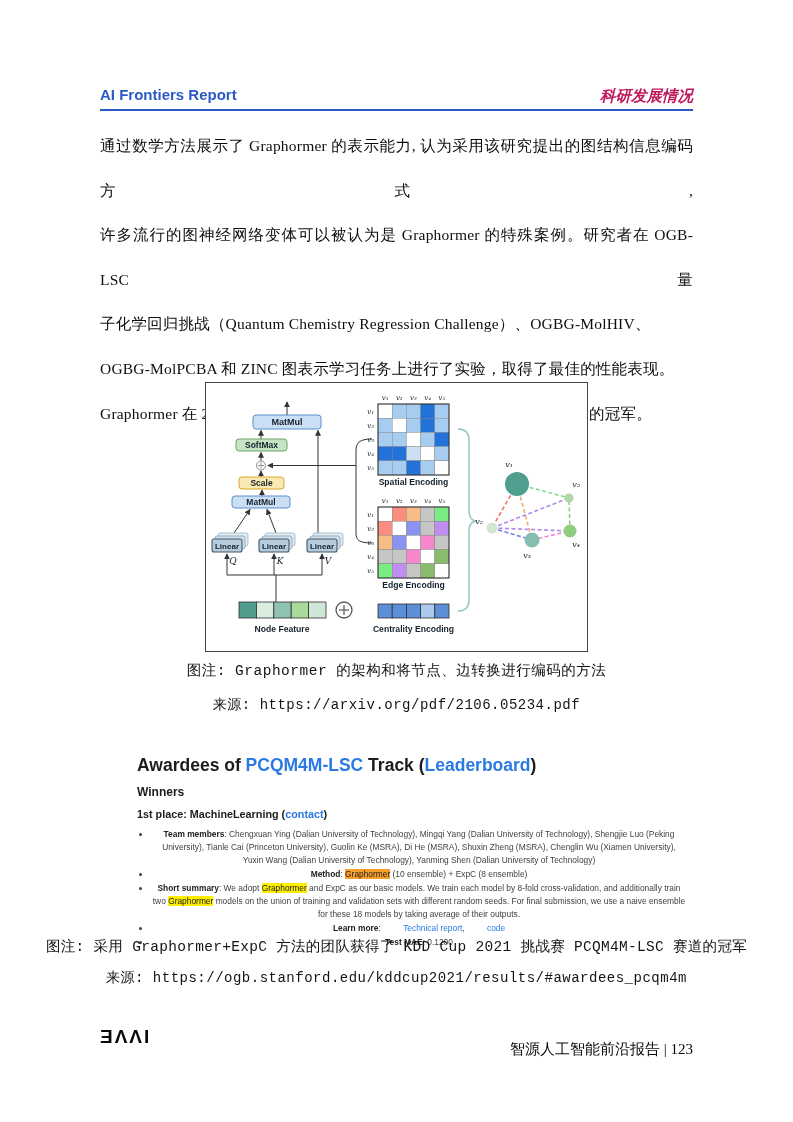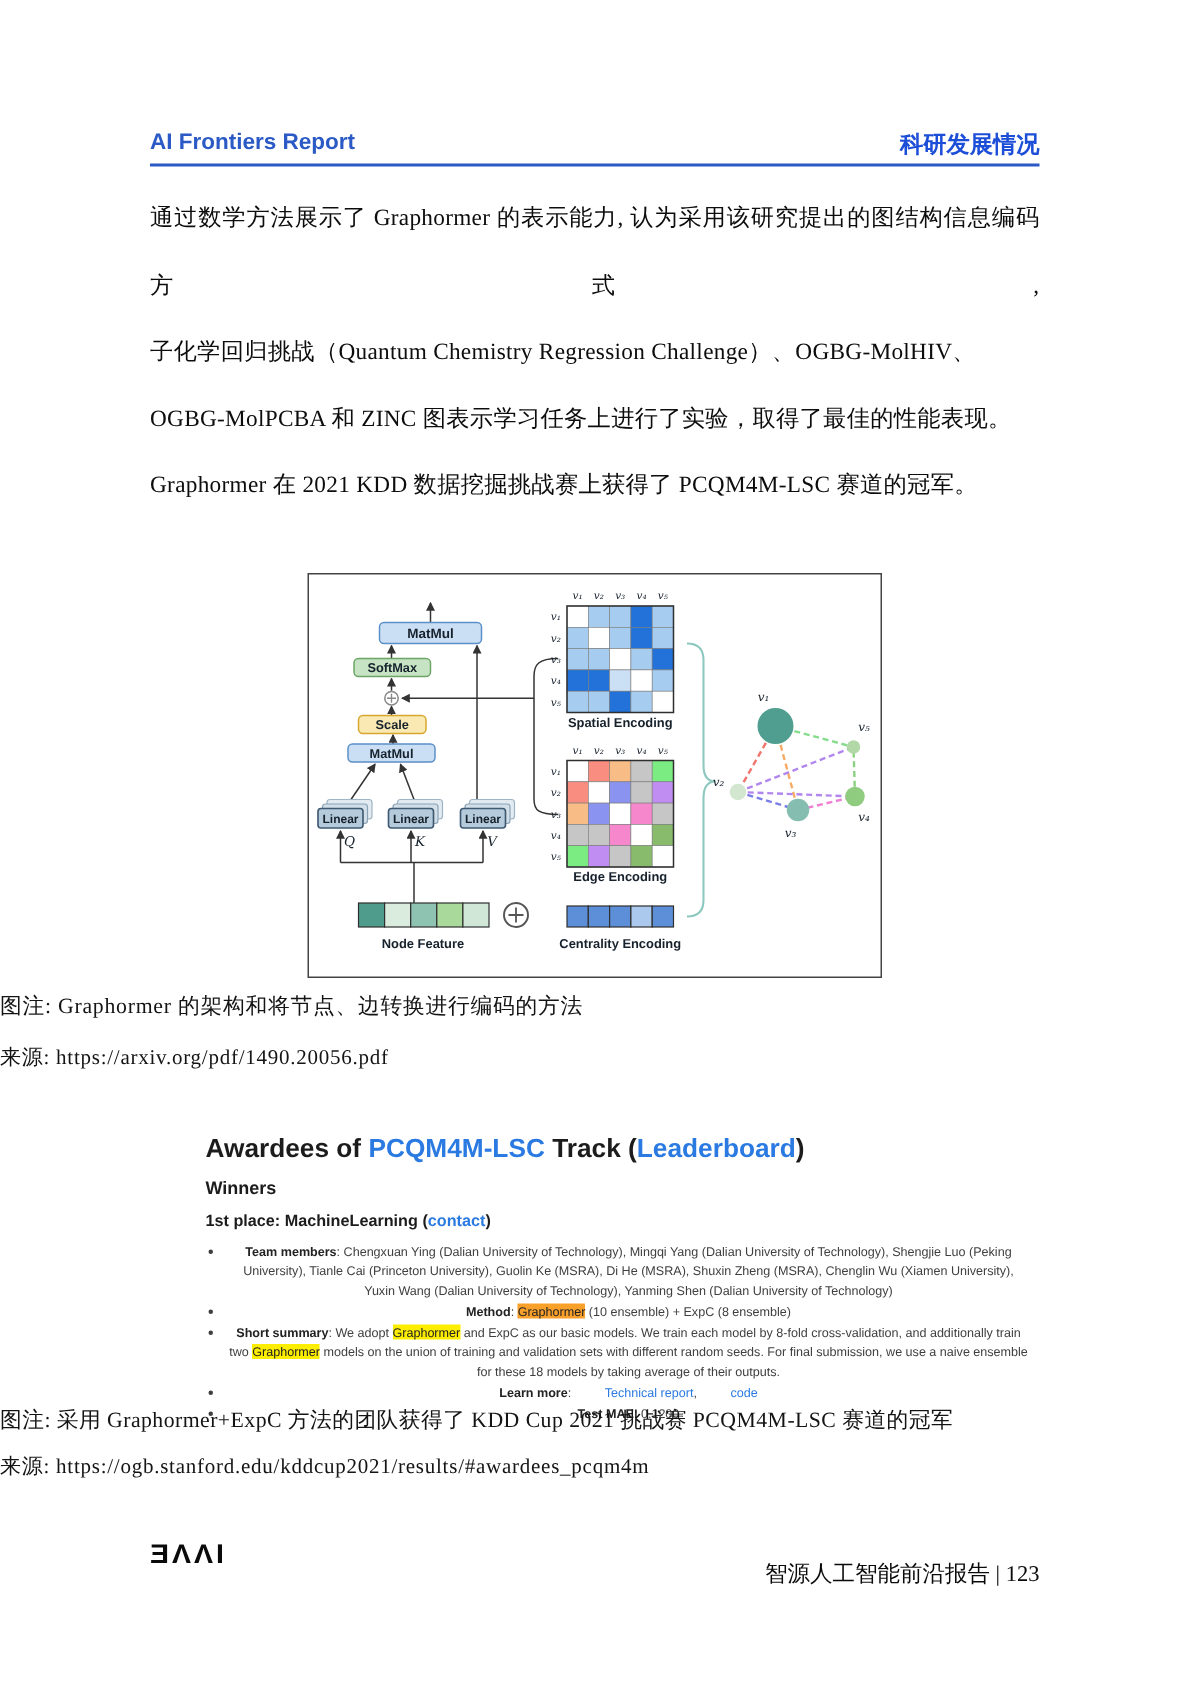"科研发展情况" div.hdr-right { color: #1d4ed8 -> #be185d; font-style: none -> italic }
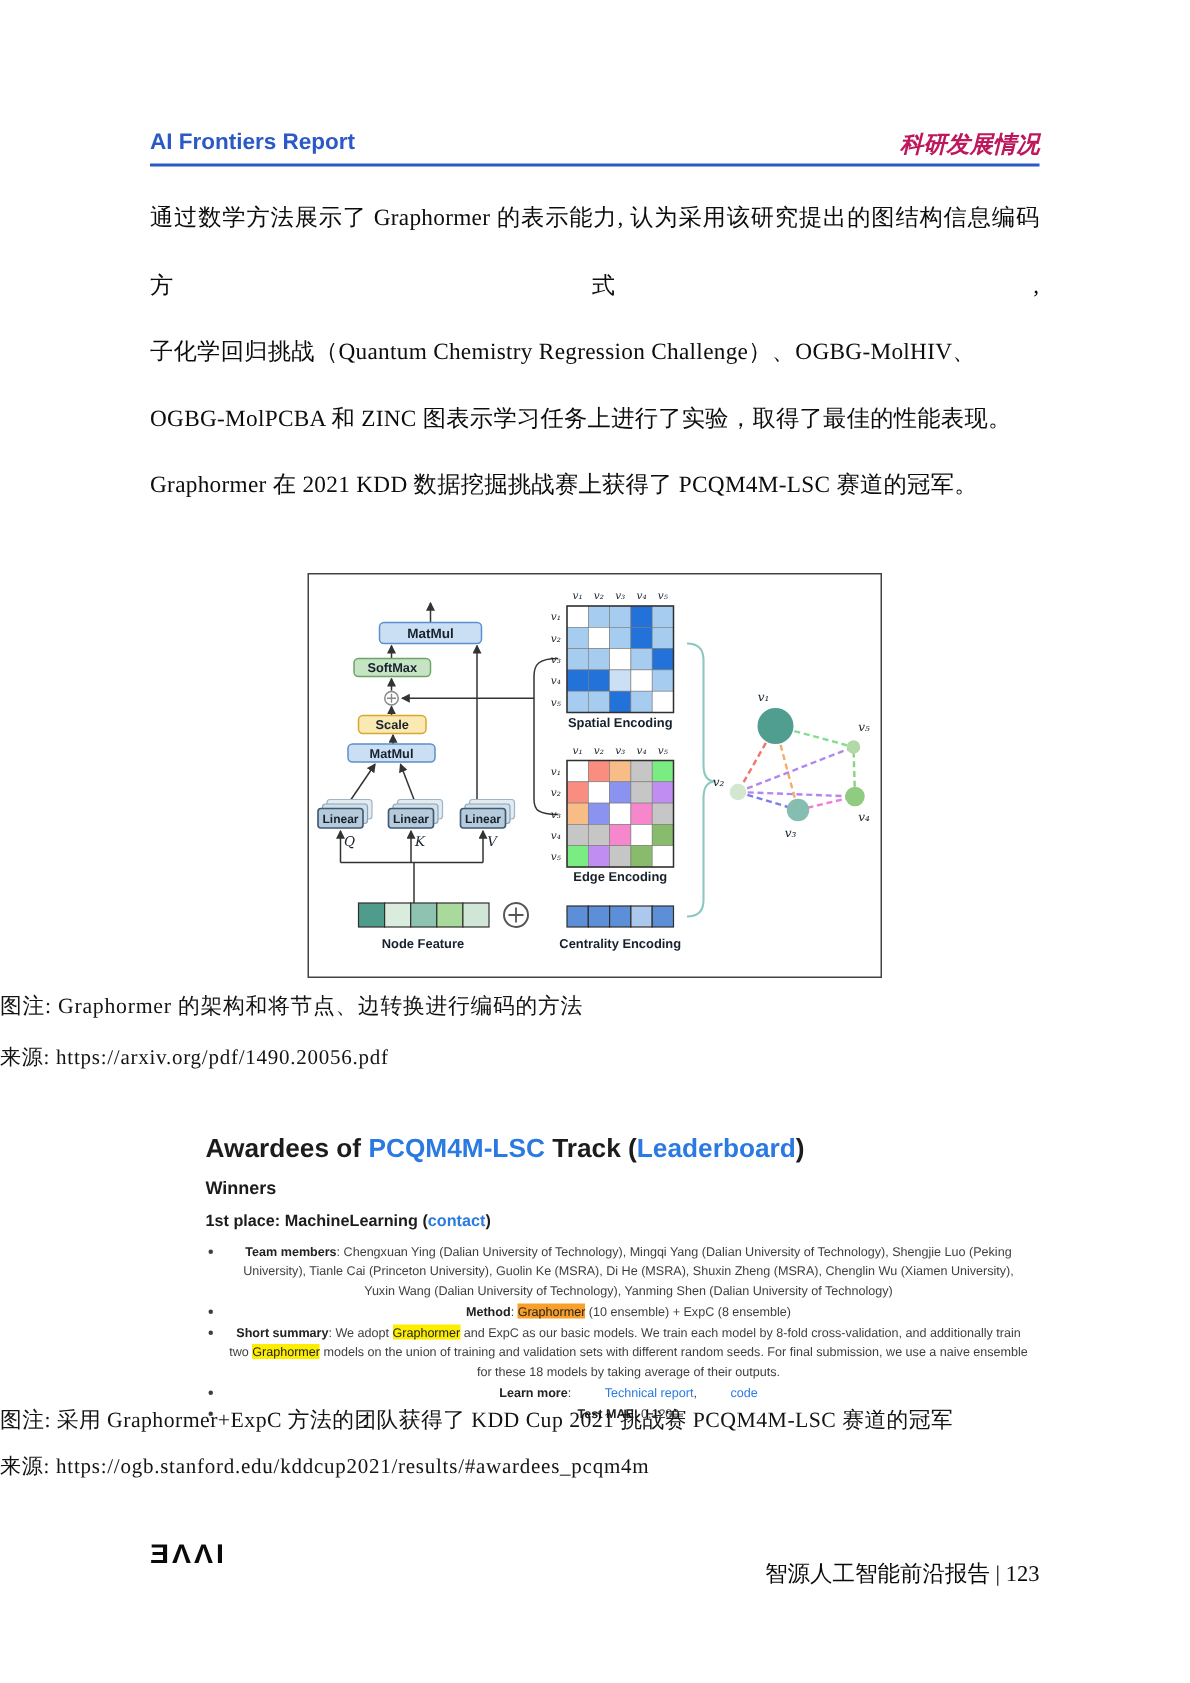"许多流行的图神经网络变体可以被认为是 Graphormer 的特殊案例。研究者在" div.pline { html: none -> <div>许多流行的图神经网络变体可以被认为是 Graphormer 的特殊案例。研究者在 OGB-LSC 量</div> }
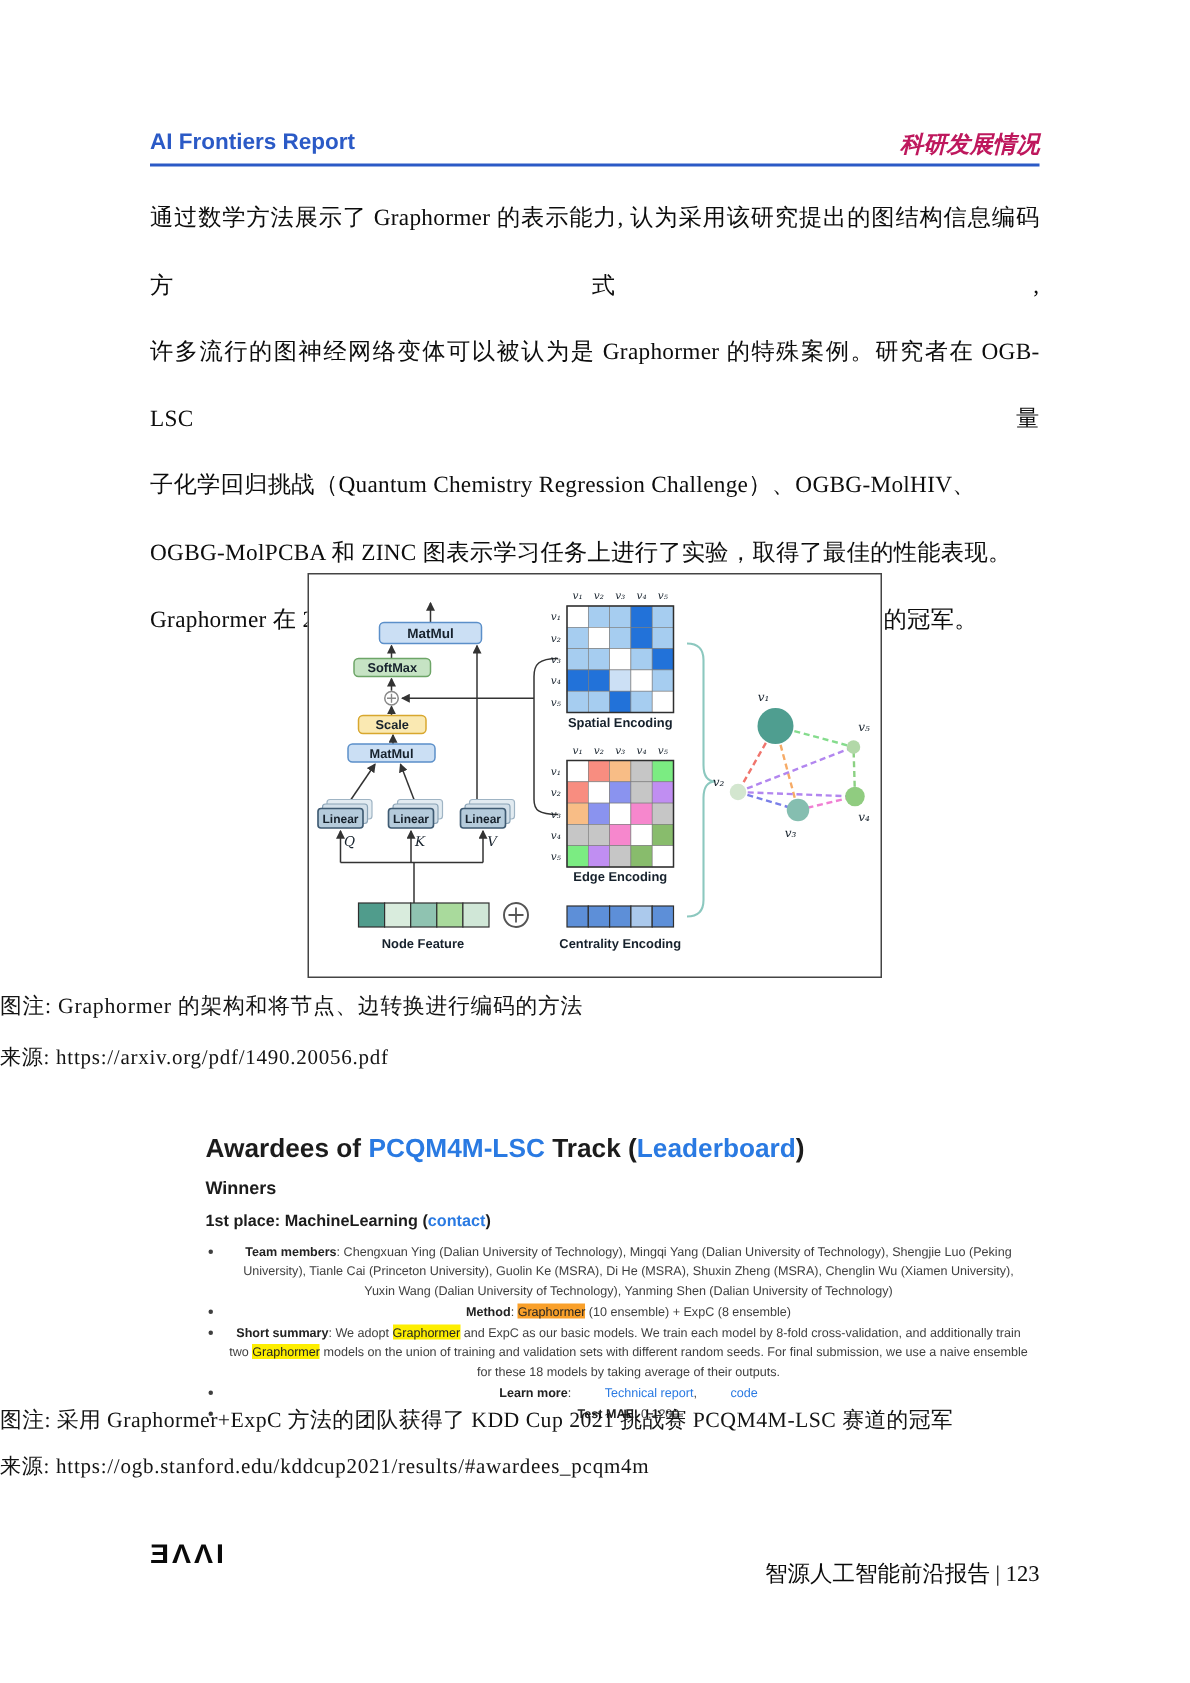"图注: Graphormer 的架构和将节点、边转换进行编码的方法" .cap { font-family: Liberation Serif, serif -> Liberation Mono, monospace; text-align: none -> center }
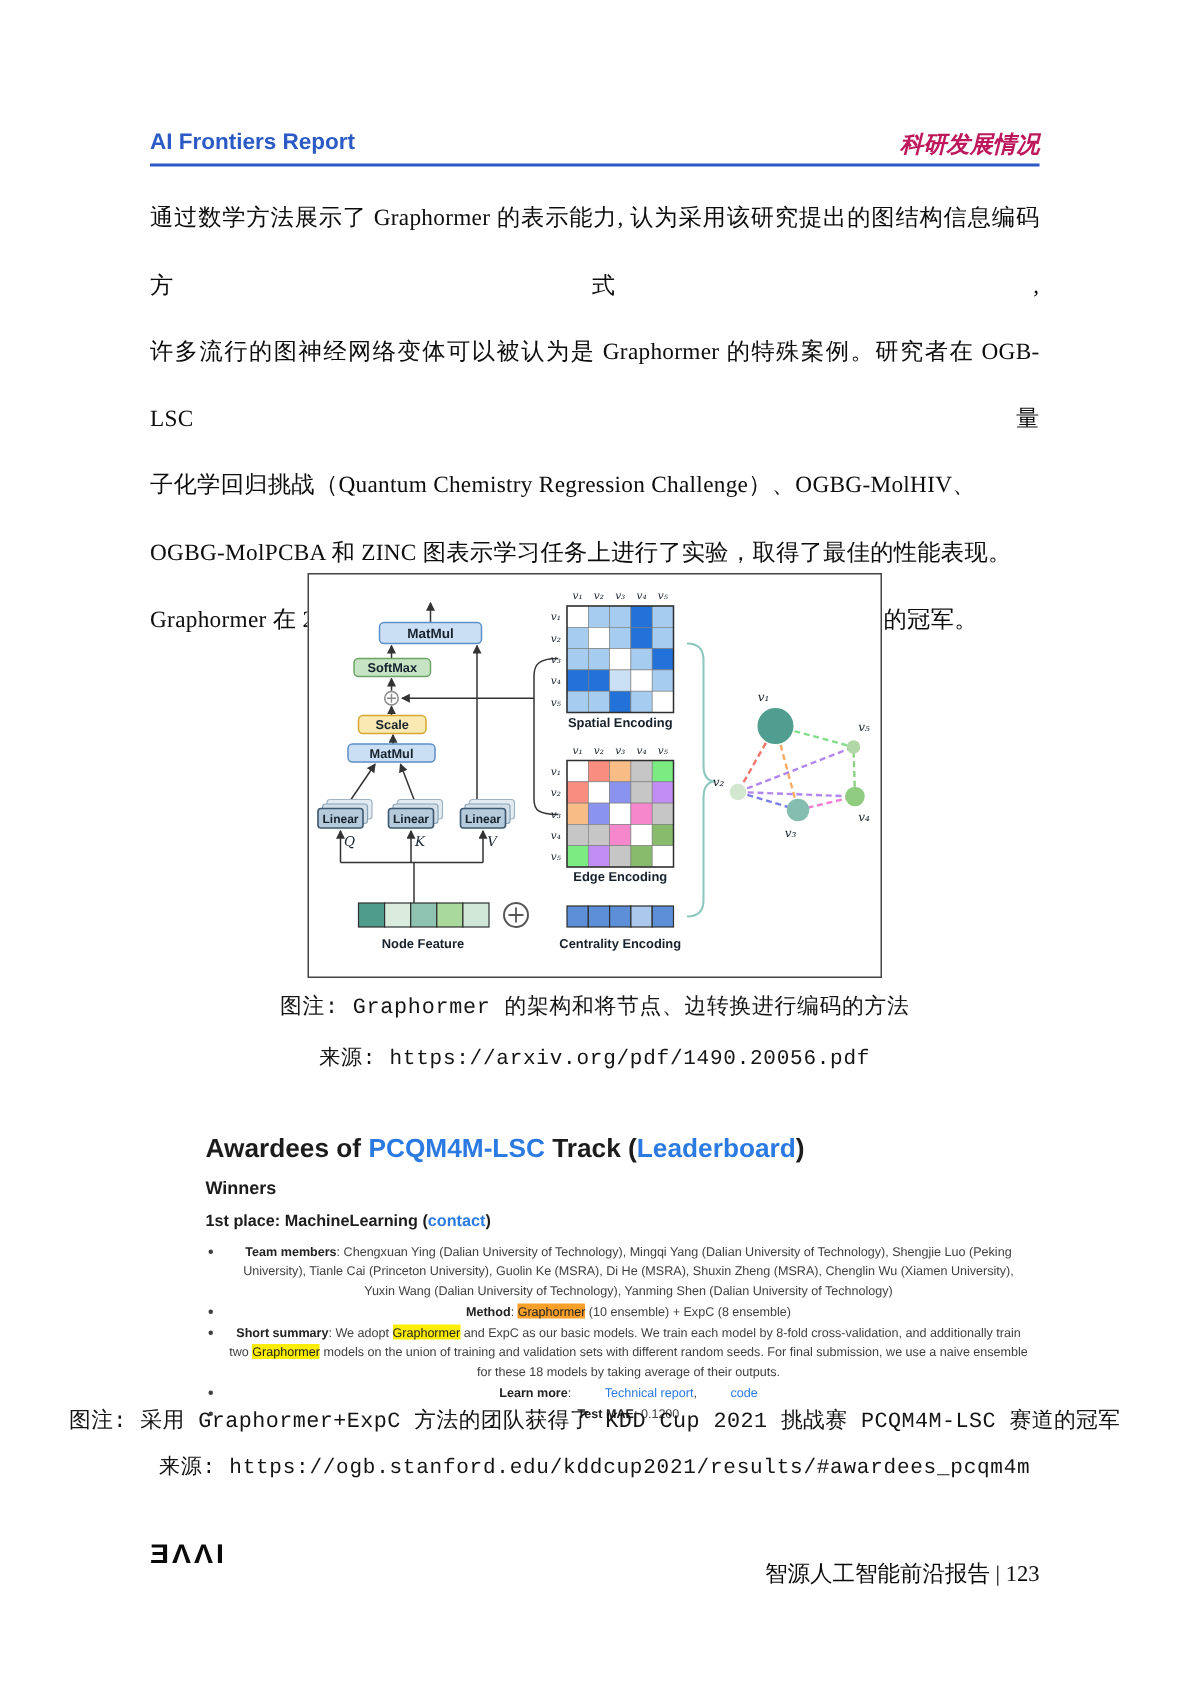"来源: https://arxiv.org/pdf/1490.20056.pdf" div.cap { text: https://arxiv.org/pdf/1490.20056.pdf -> https://arxiv.org/pdf/2106.05234.pdf }
